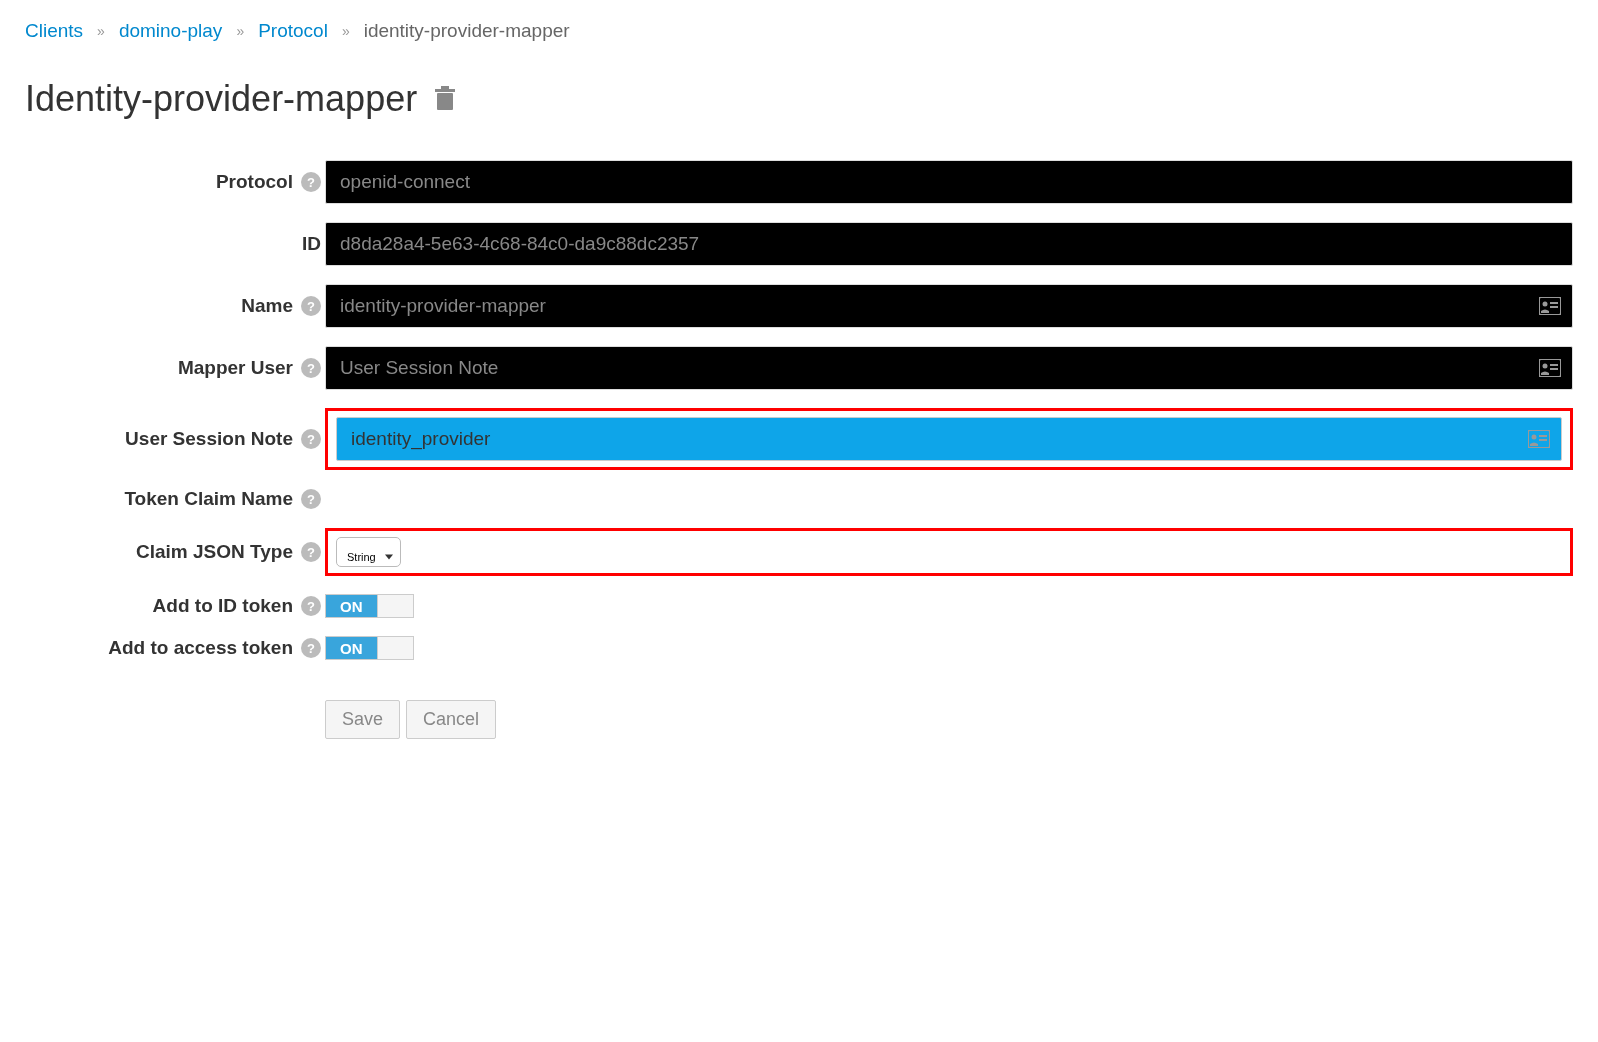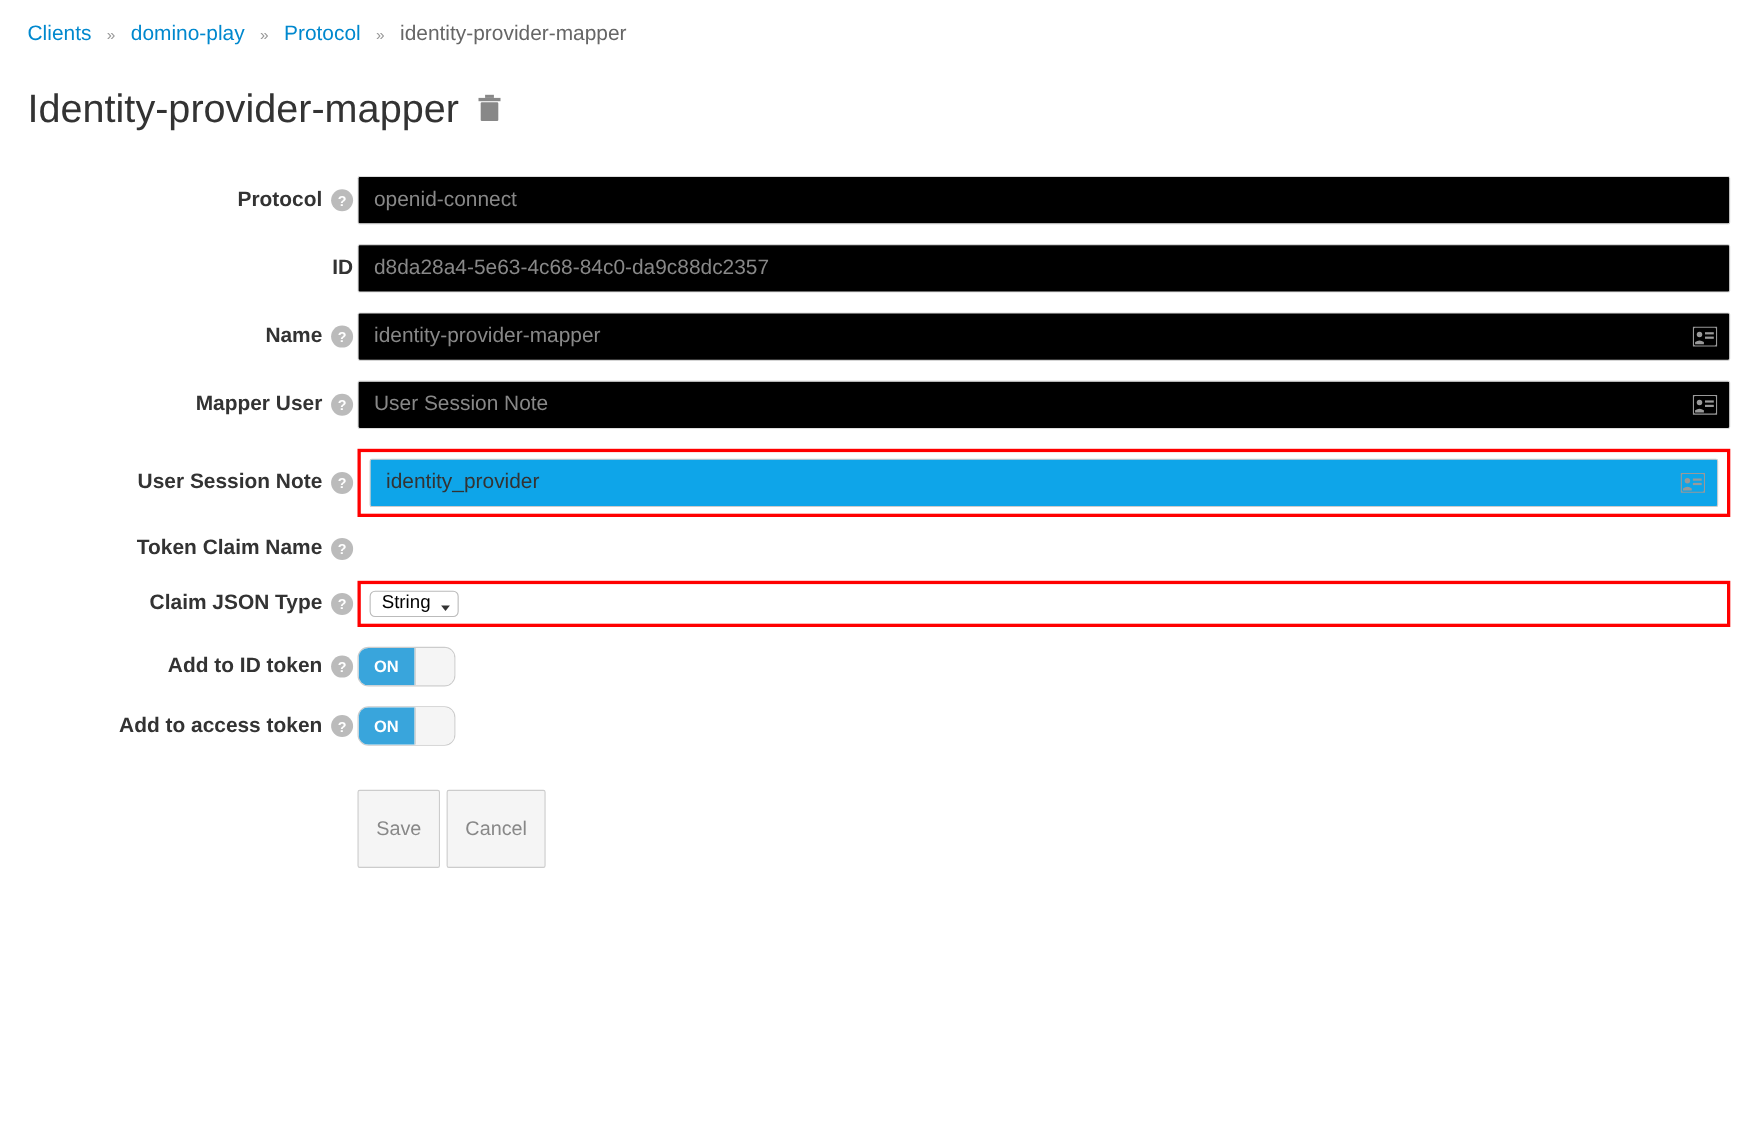"String" .select-control { font-size: 17px -> 11px; padding: 0 24px 3px 10px -> 13px 24px 3px 10px }
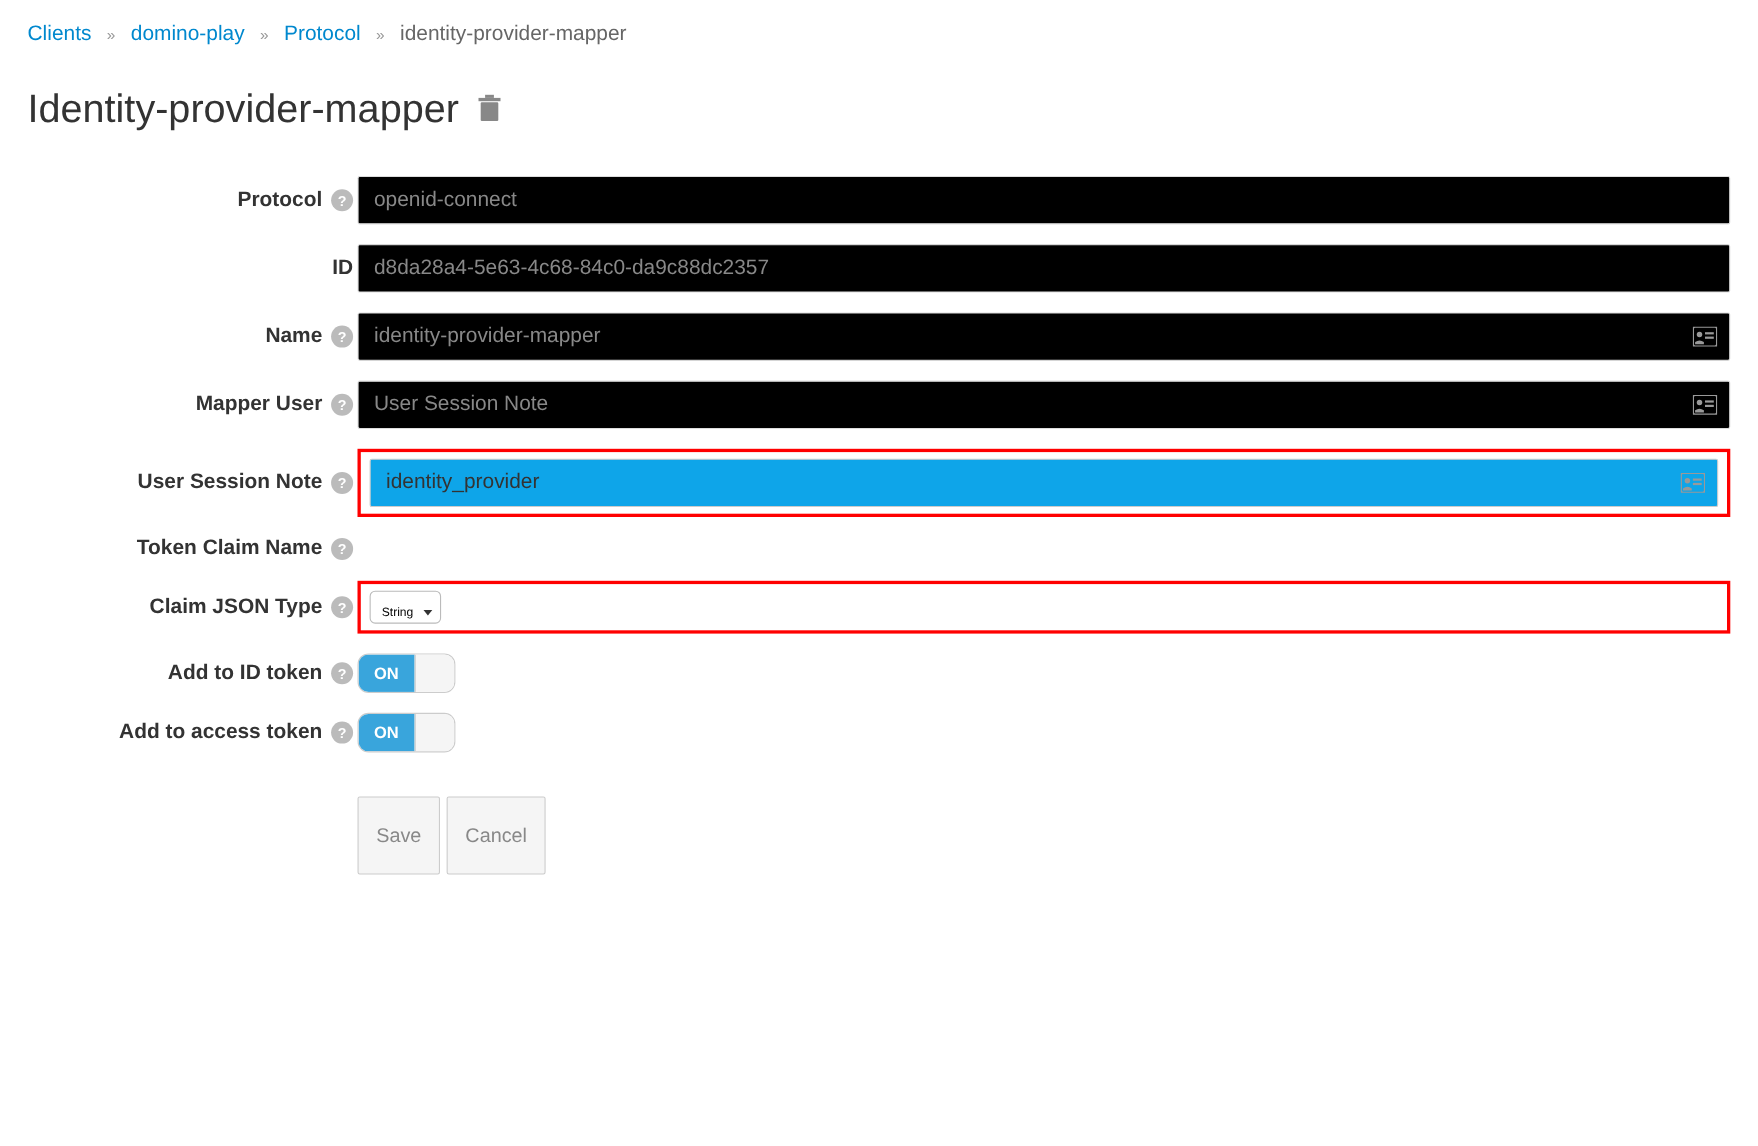"ON" .toggle { border-radius: 10px -> 0; height: 36px -> 24px }
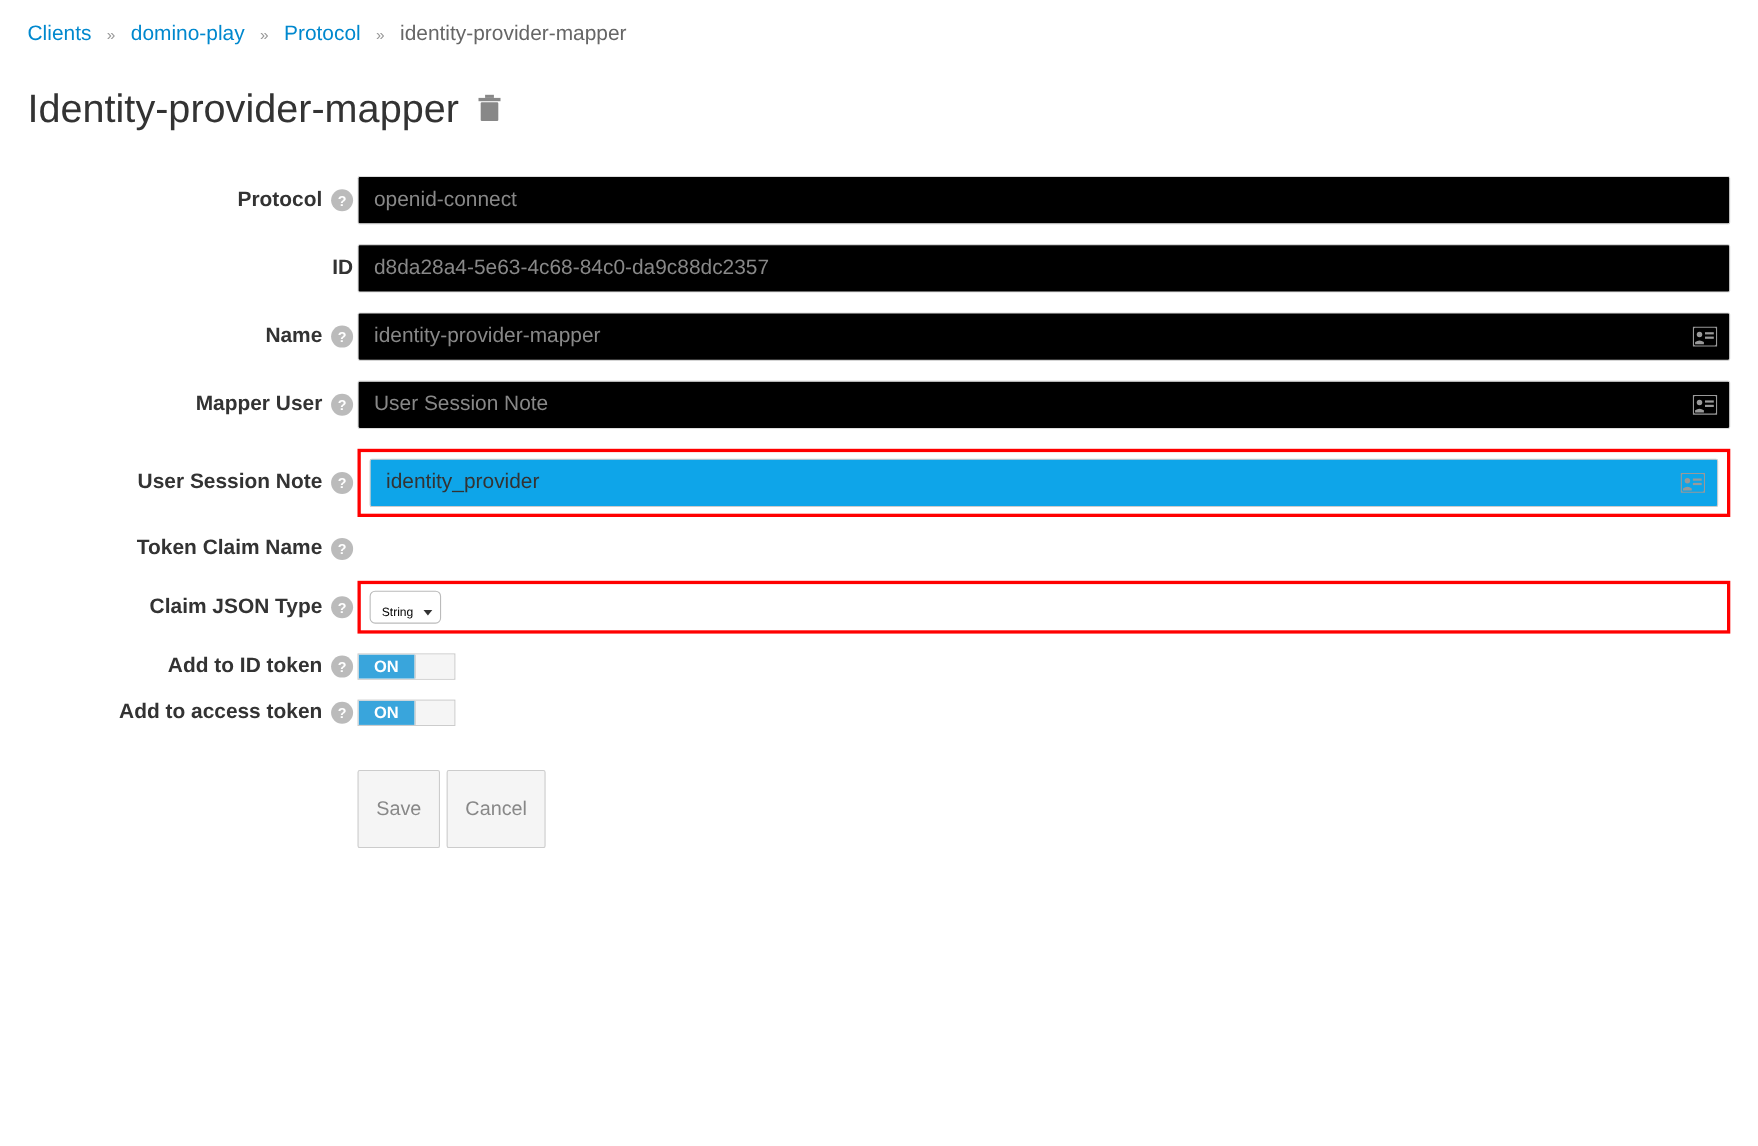"Save" .btn { padding: 24px 16px -> 8px 16px }
